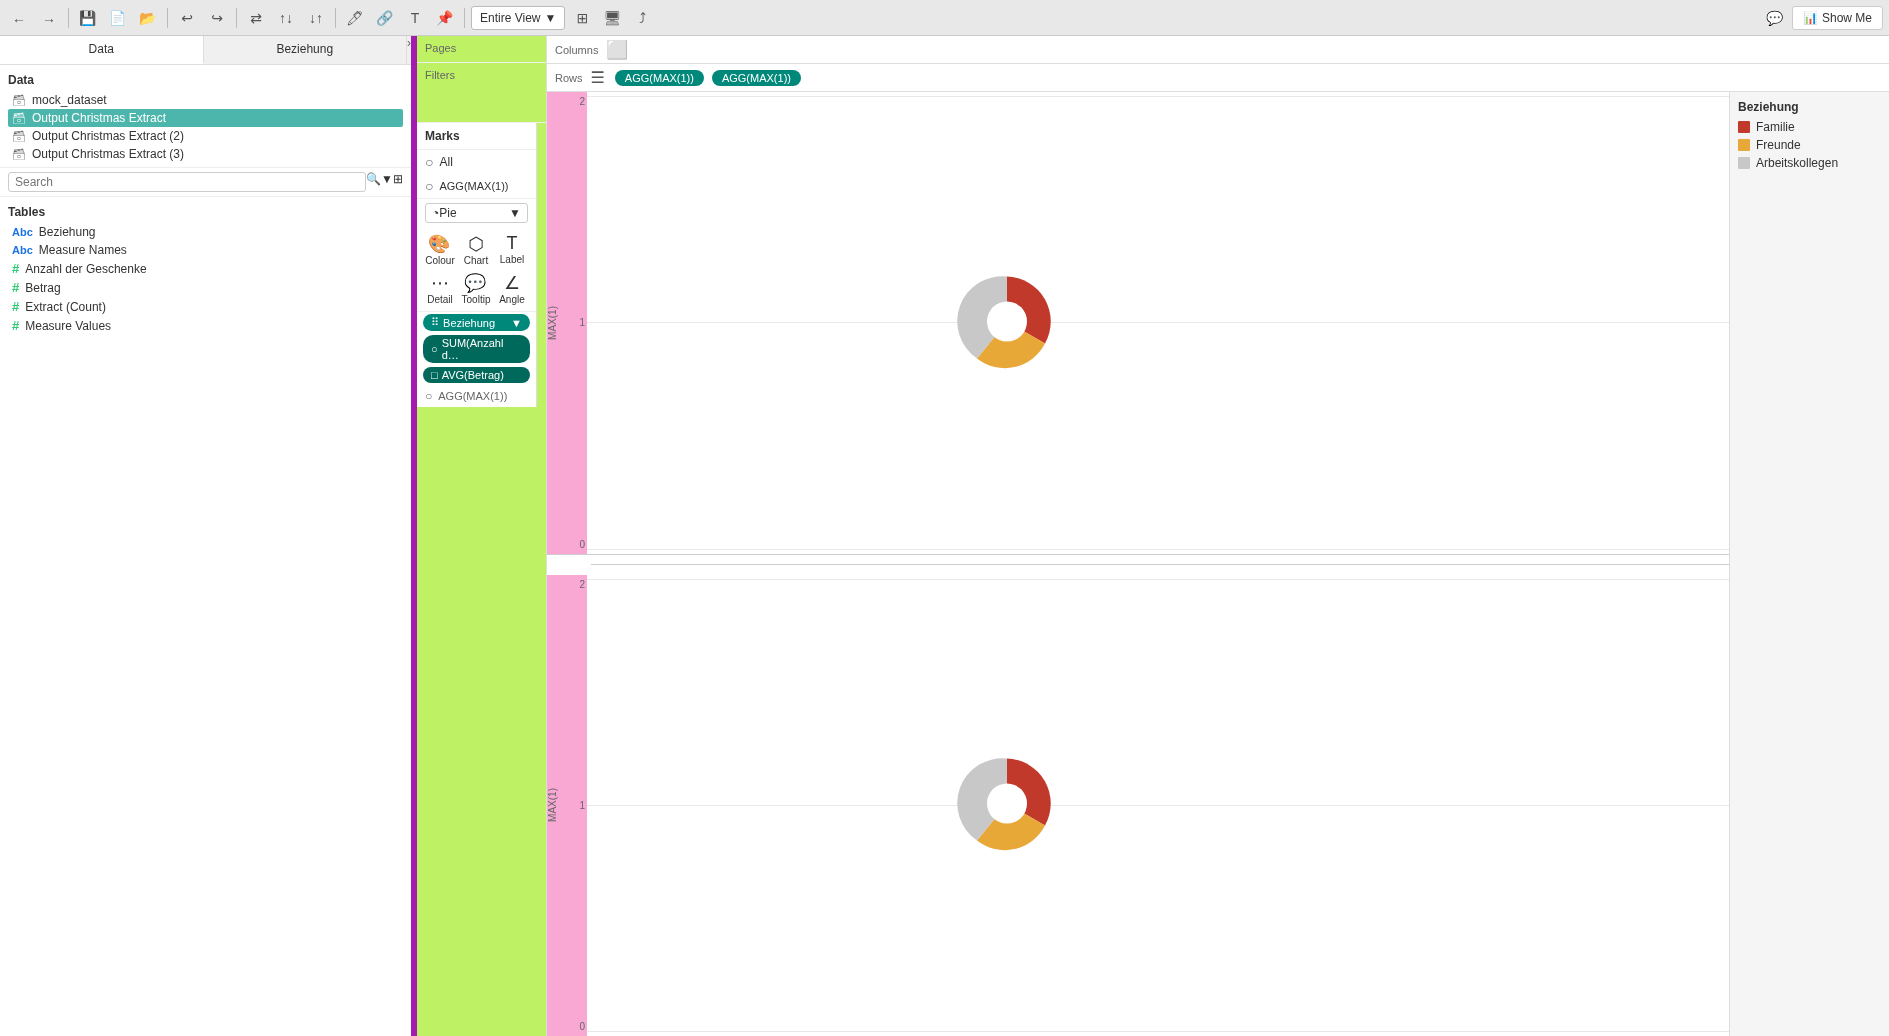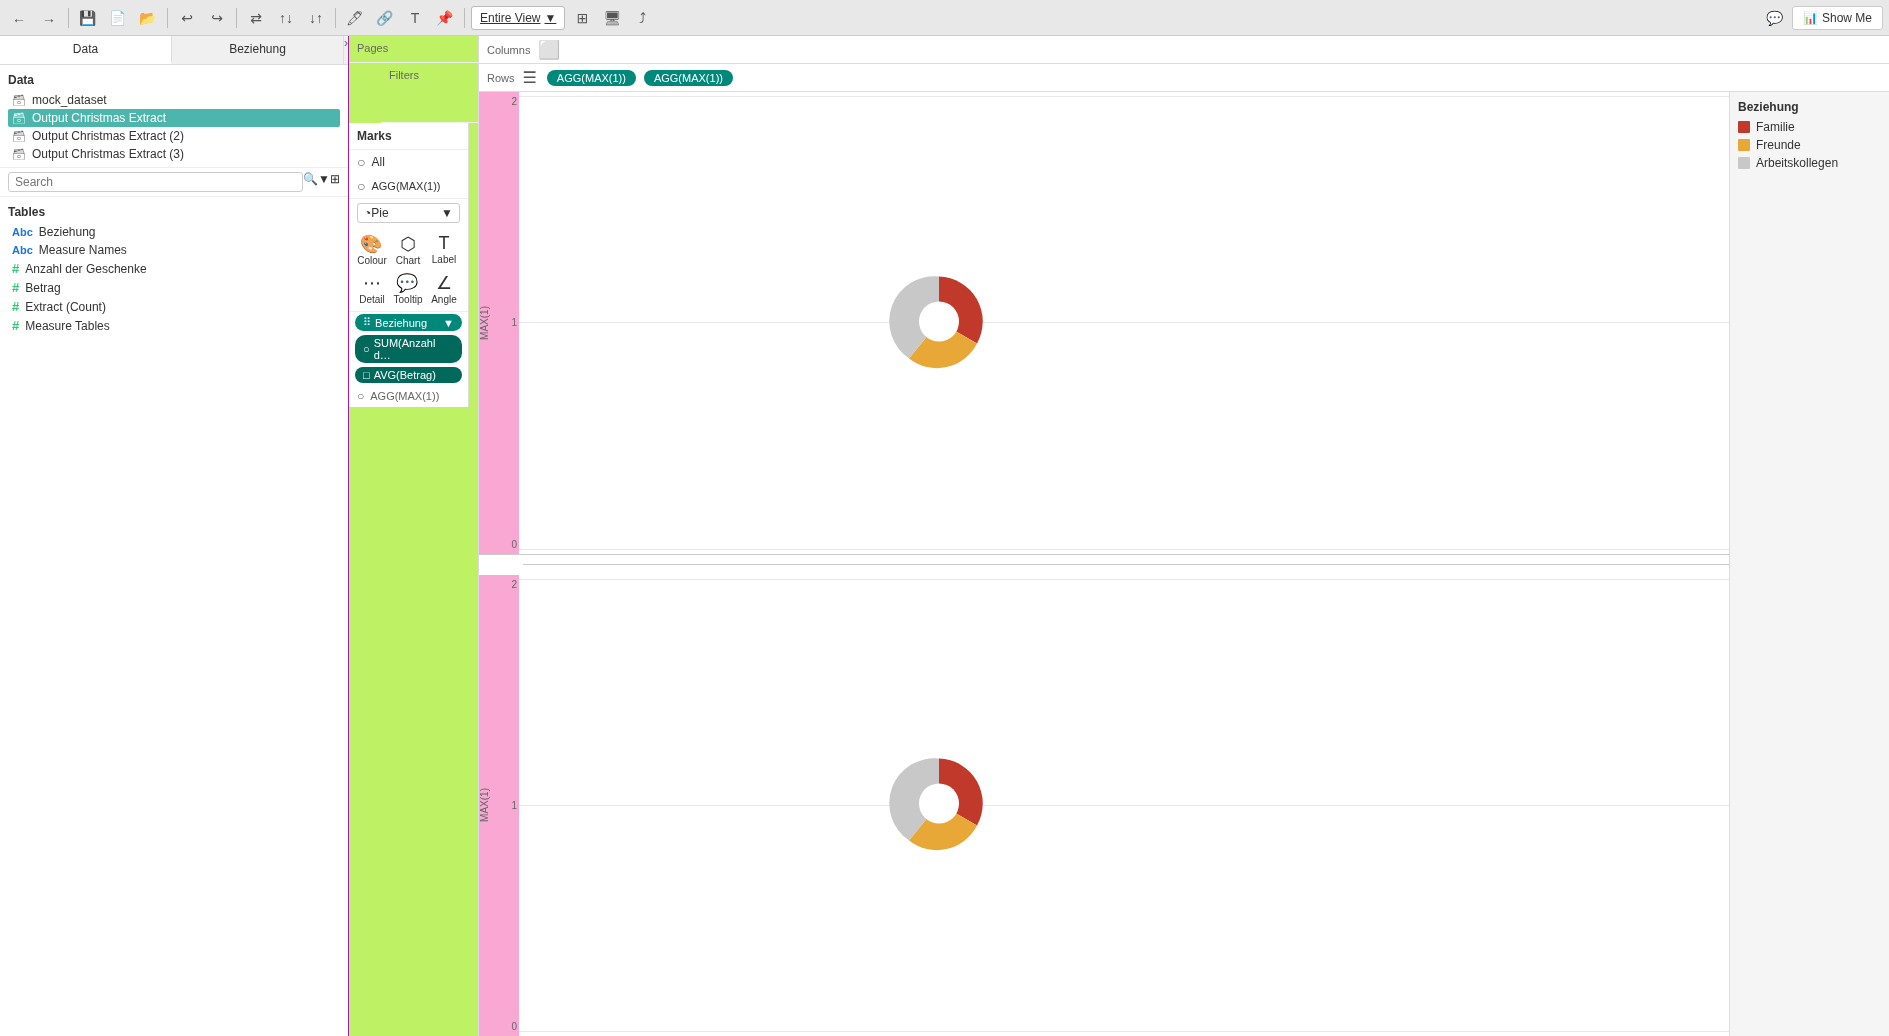"Entire View" .toolbar-dropdown { text-decoration: underline -> none }
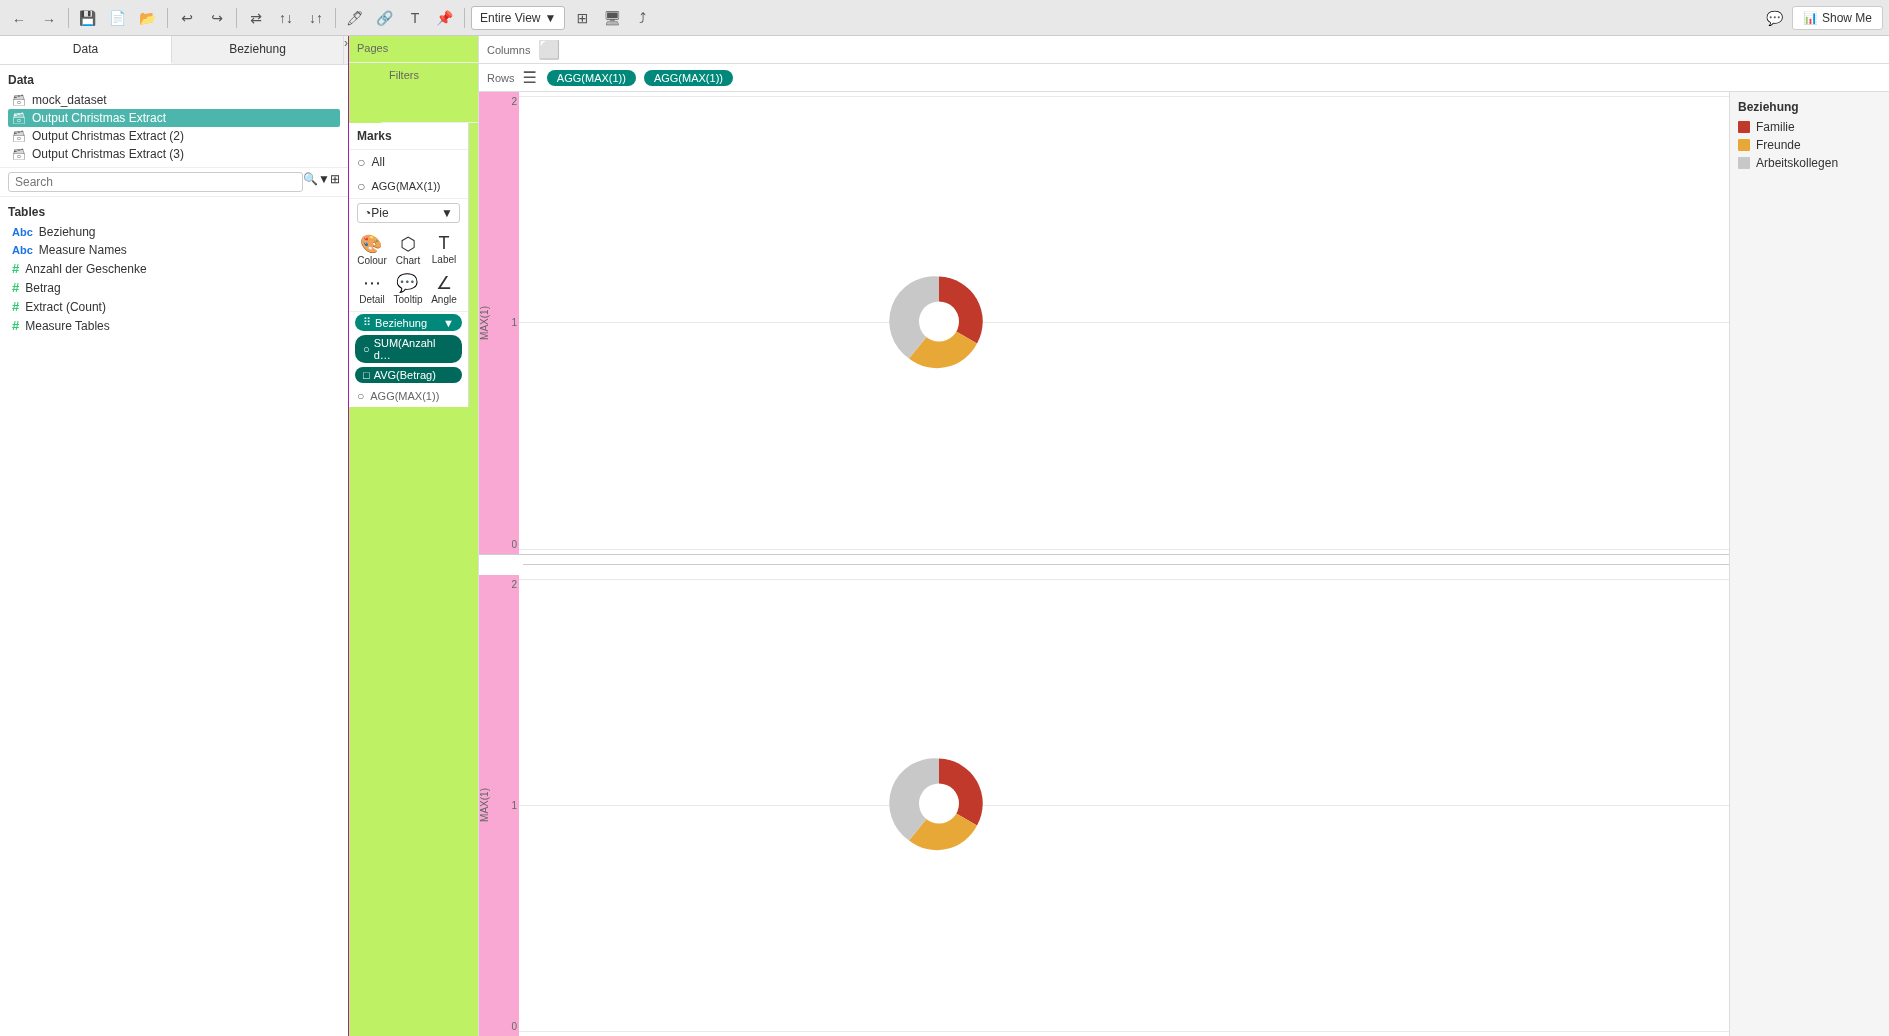"Data" .left-sidebar { border-right: 1px solid #a21caf -> 6px solid #a21caf; width: 349px -> 417px }
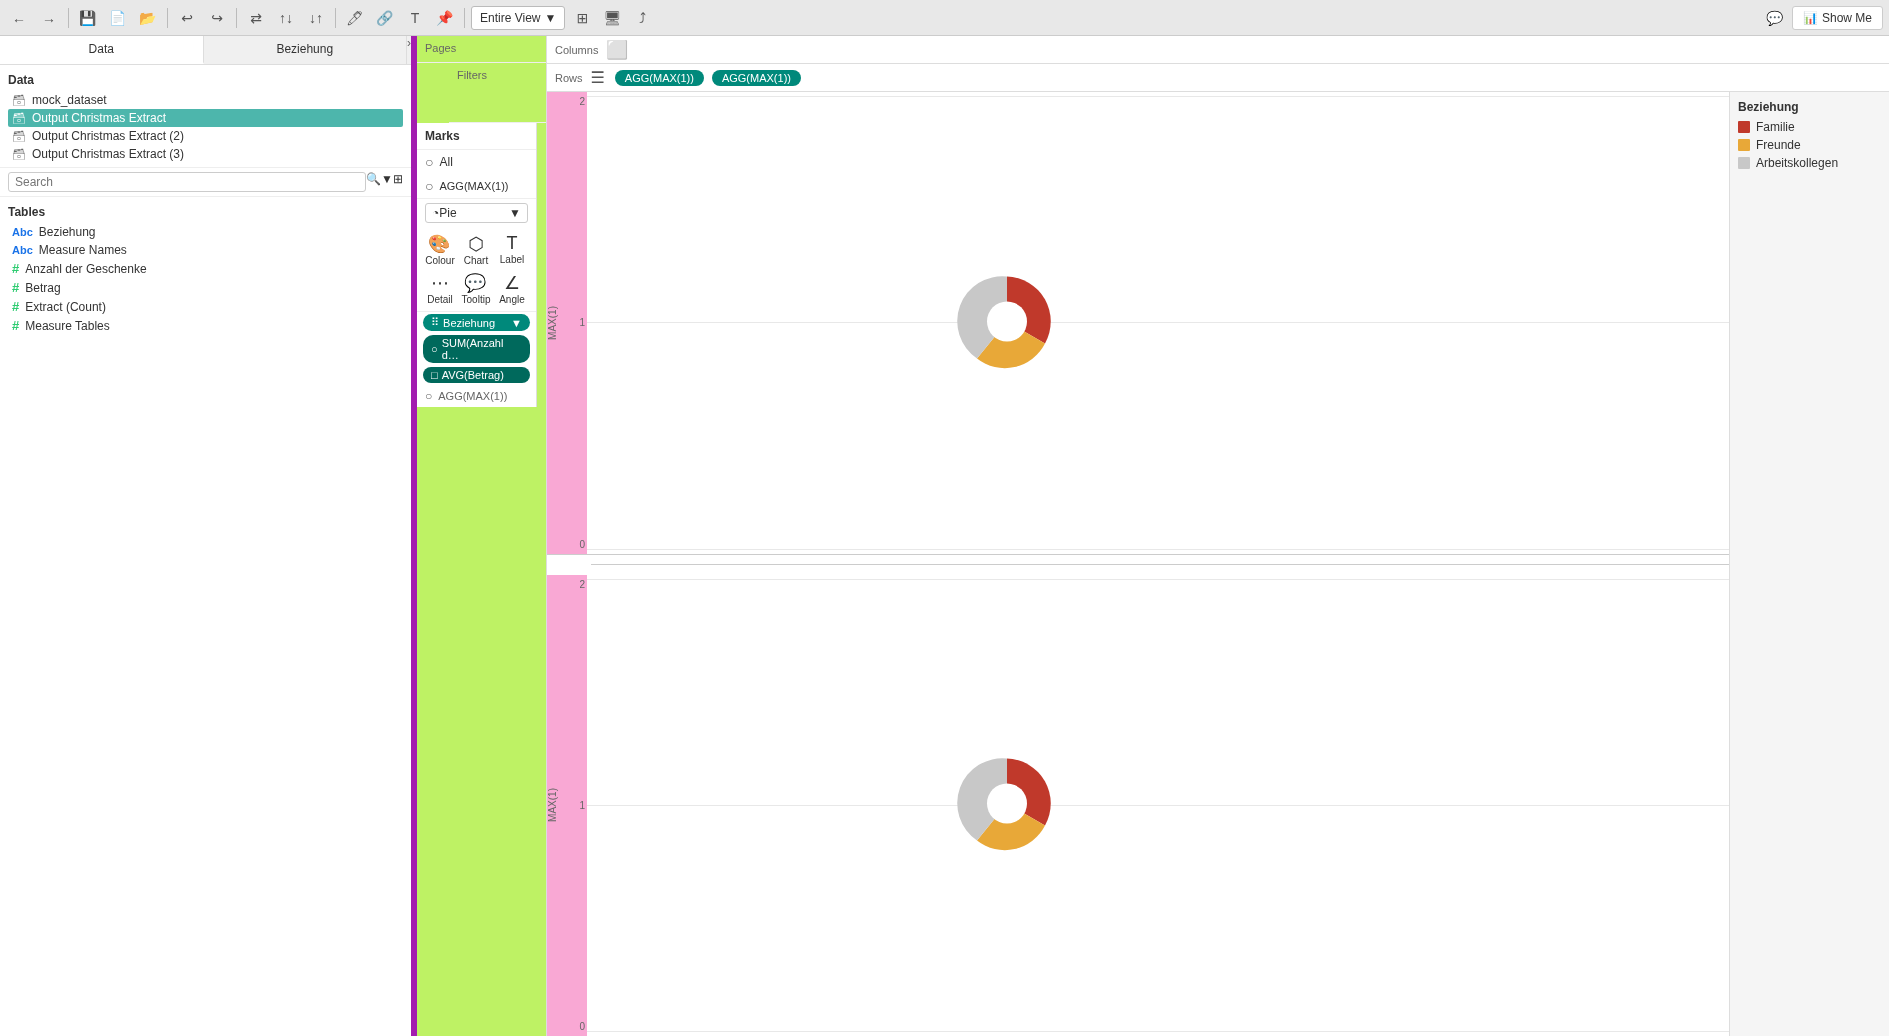"Filters" div.shelf-section { margin-left: 32px -> none }
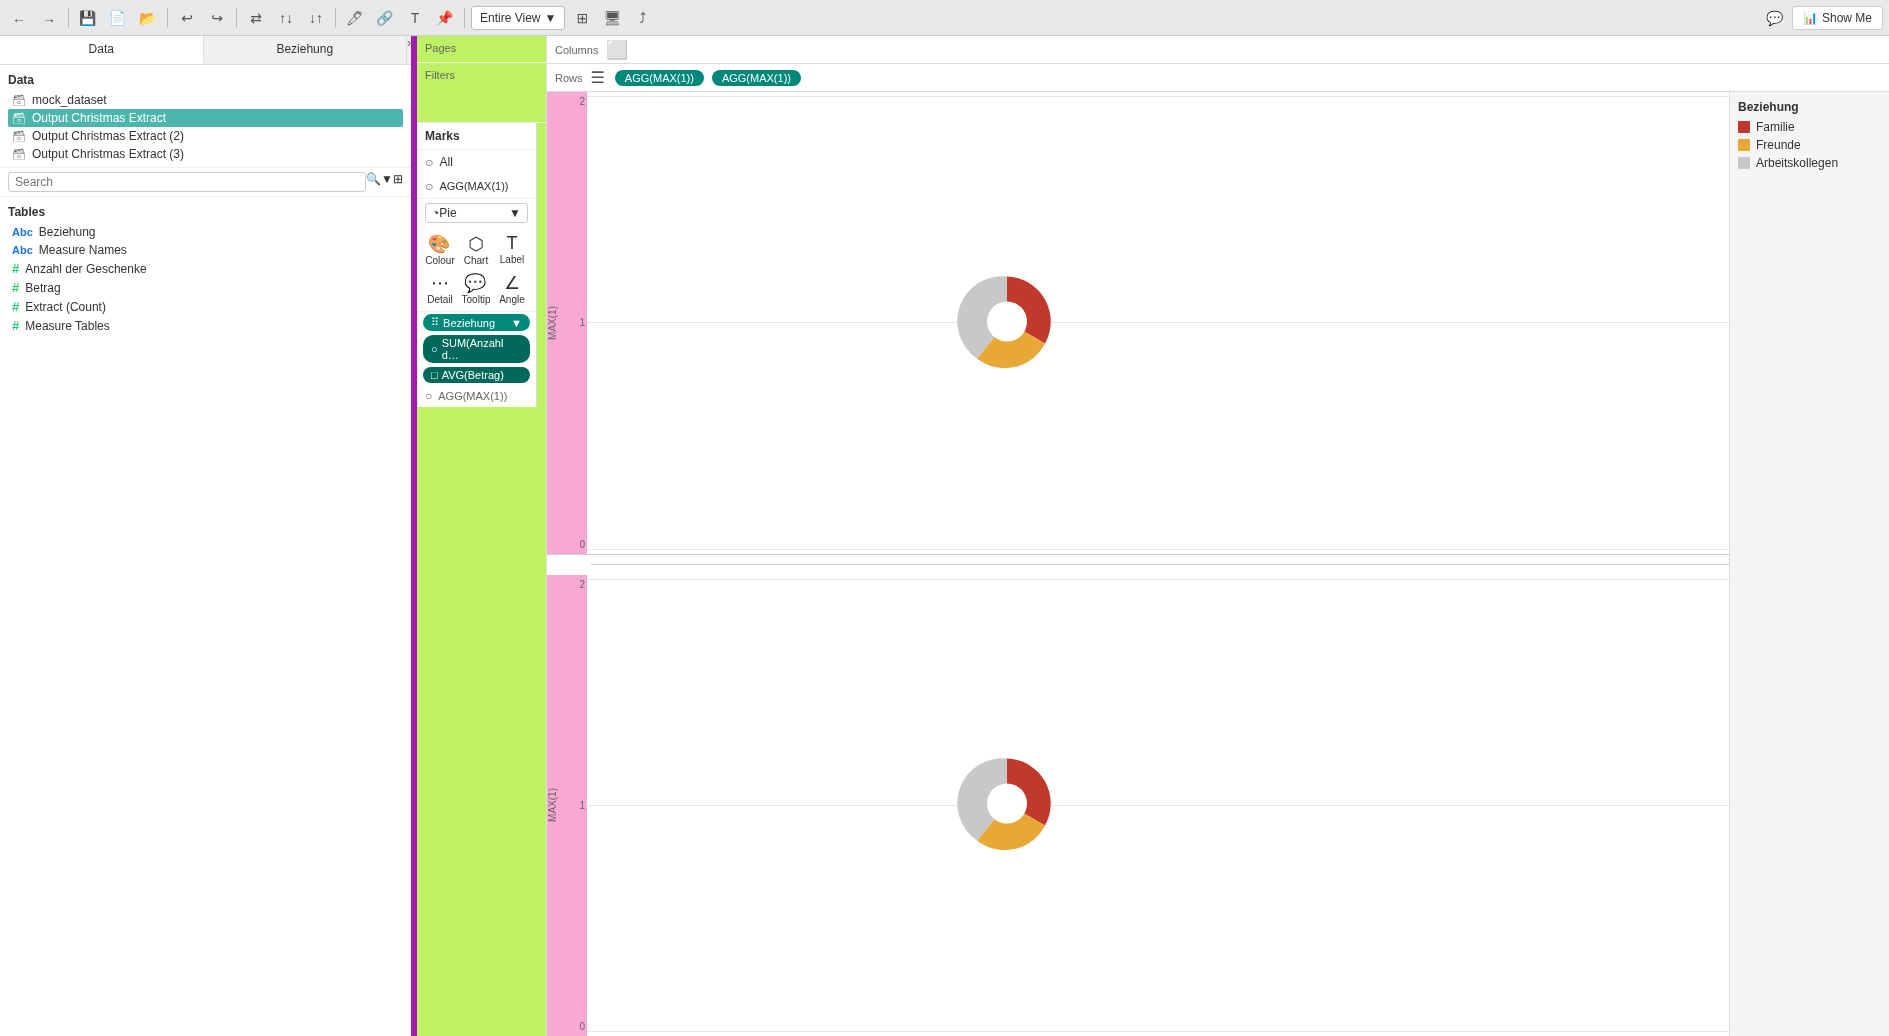"Measure Tables" span { text: Tables -> Values }
